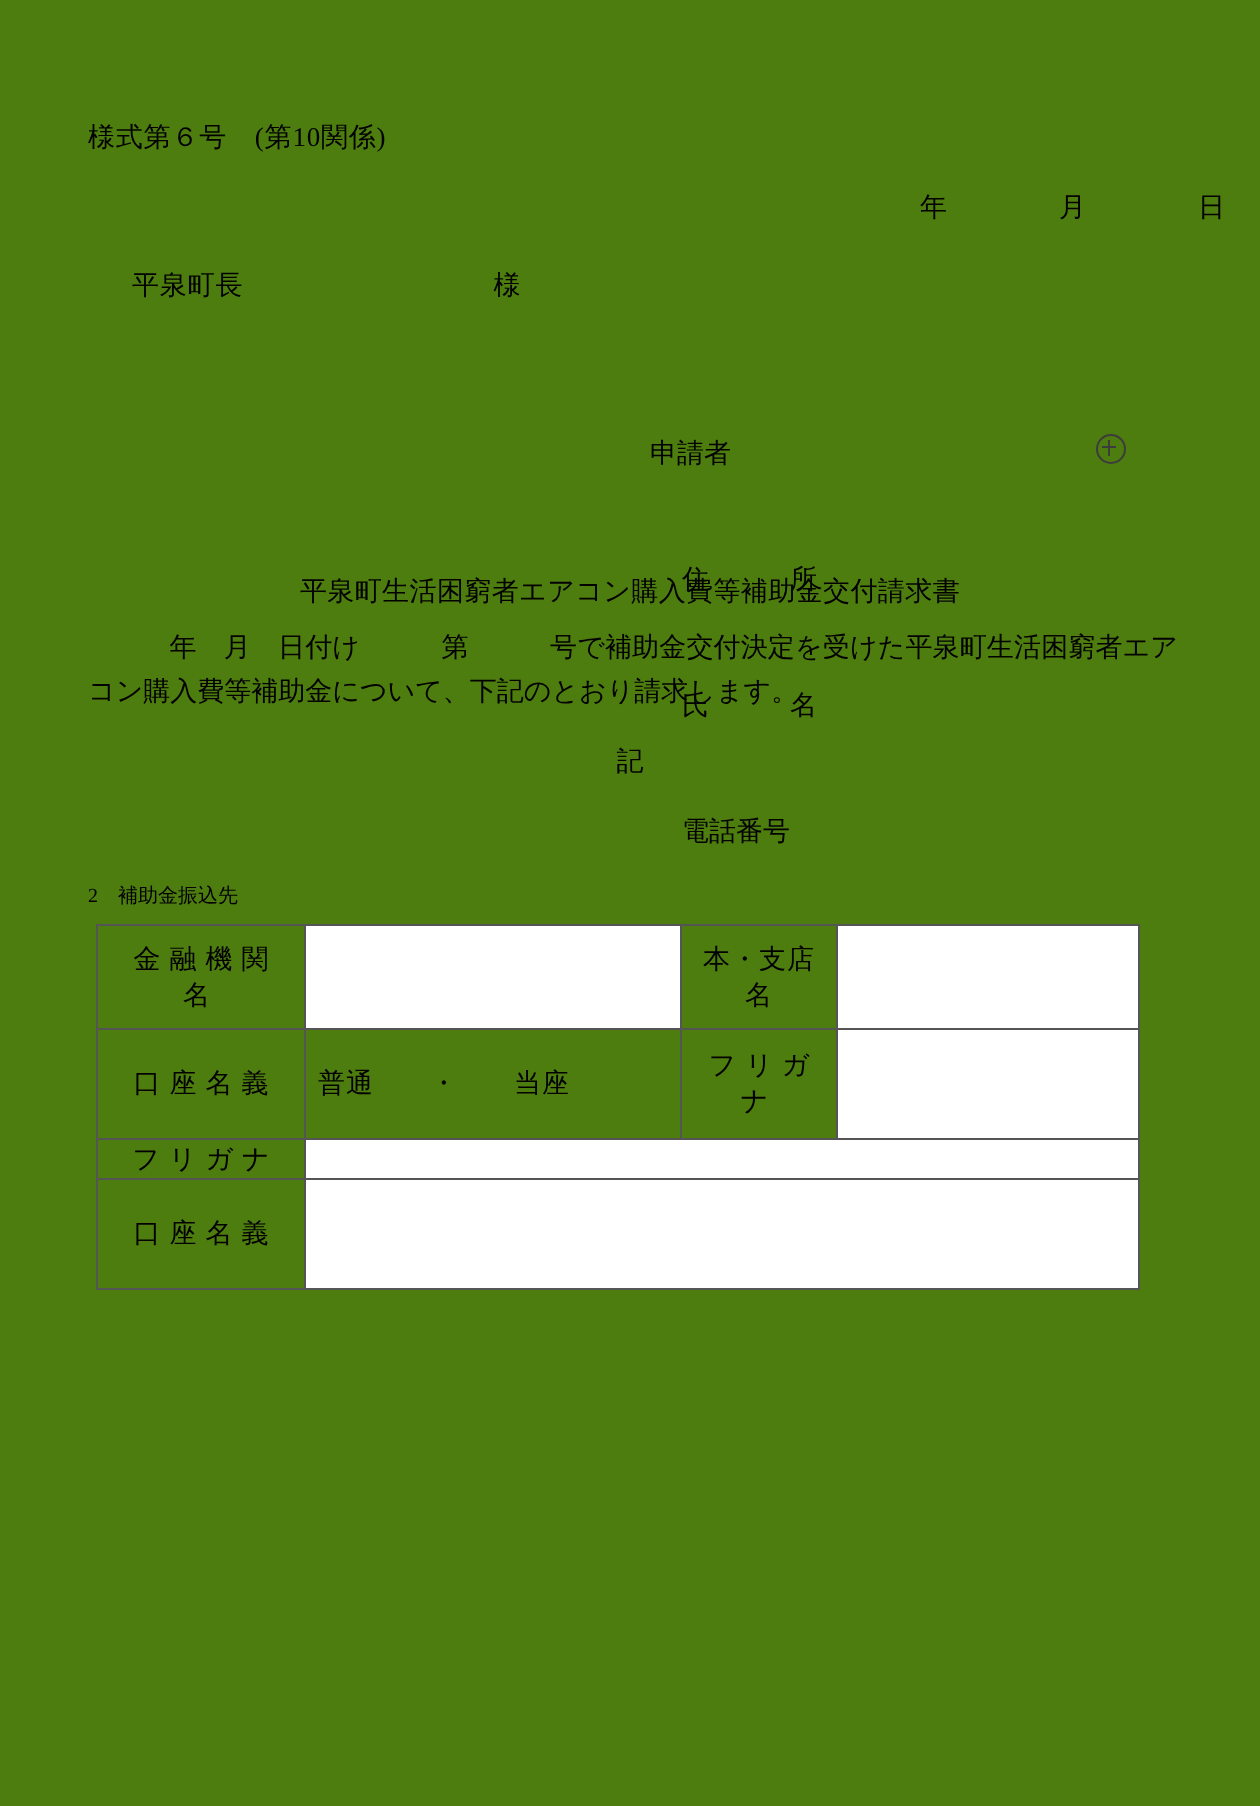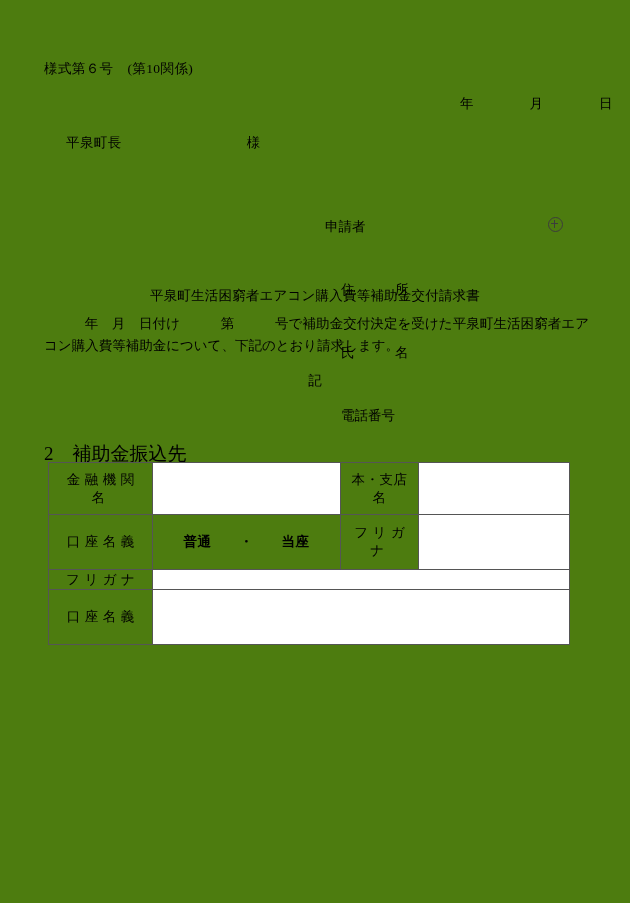"2 補助金振込先" .item-2 { font-size: 19px -> 10px }
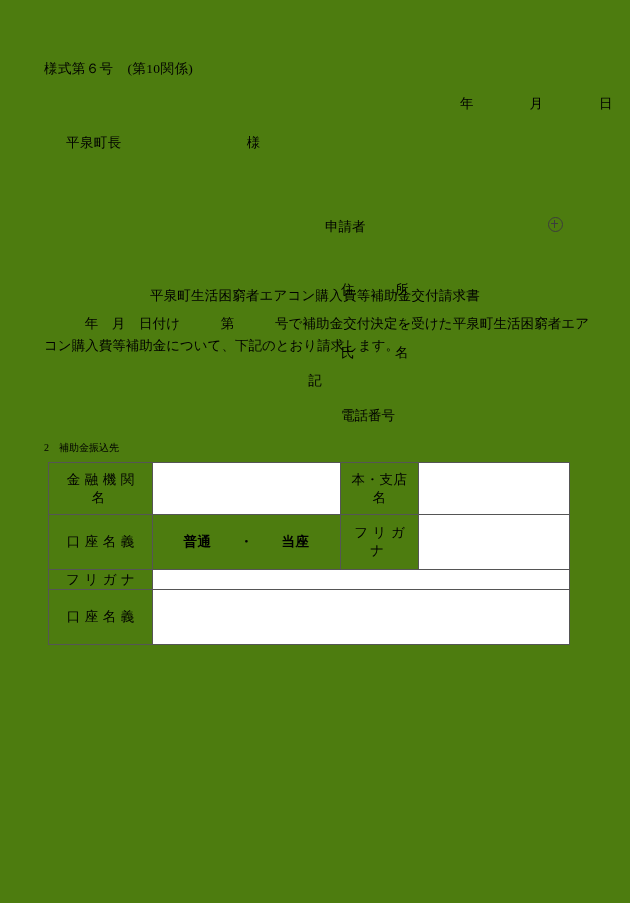"普通 ・ 当座" .type-cell { font-weight: bold -> none; text-align: center -> left }
